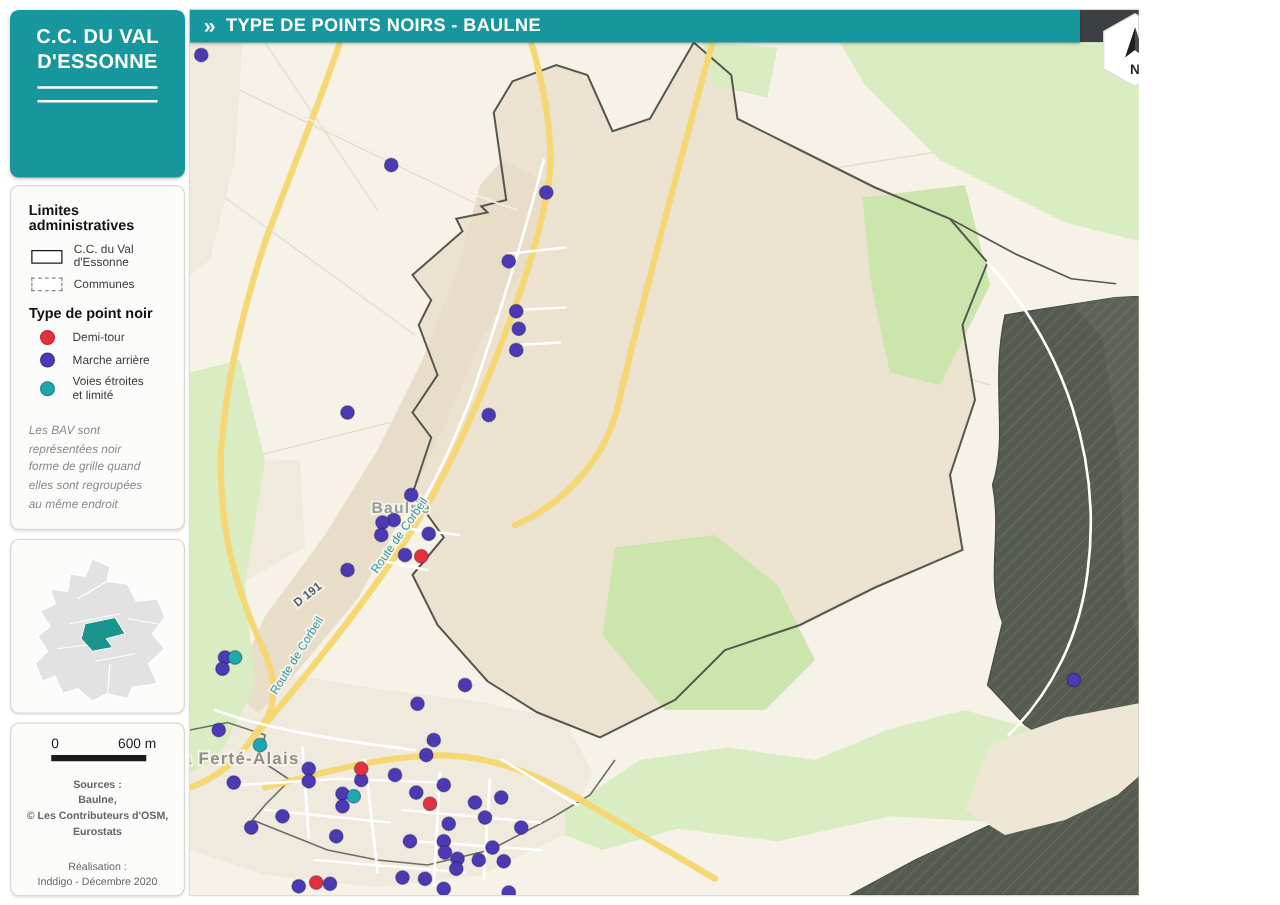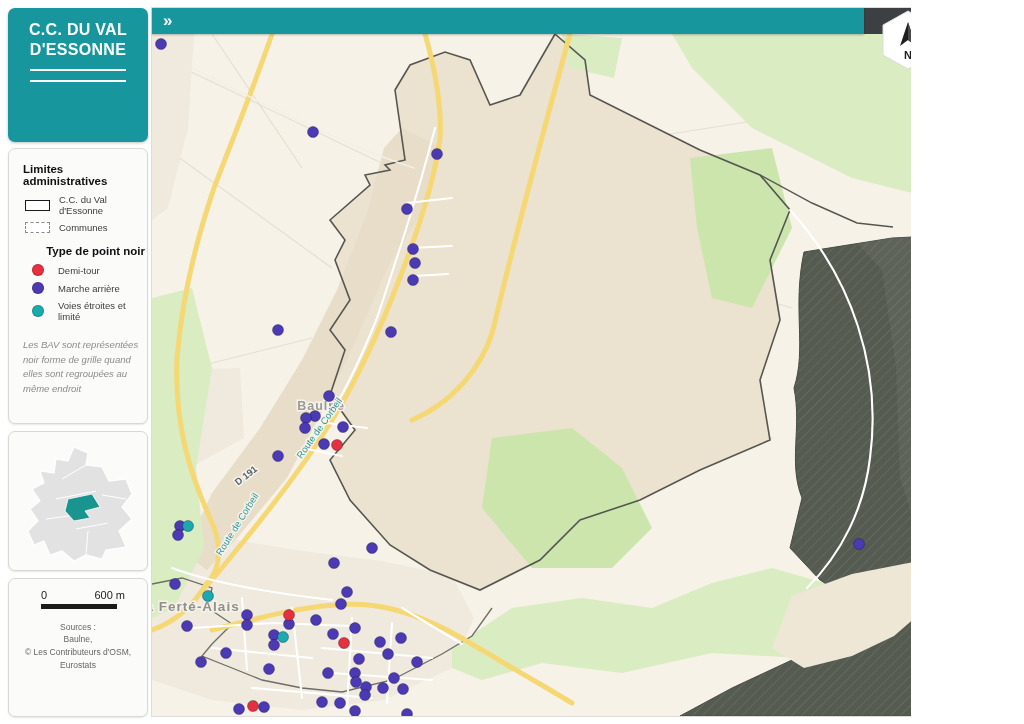"TYPE DE POINTS NOIRS -" span { html: none -> <span>TYPE DE POINTS NOIRS - BAULNE</span> }
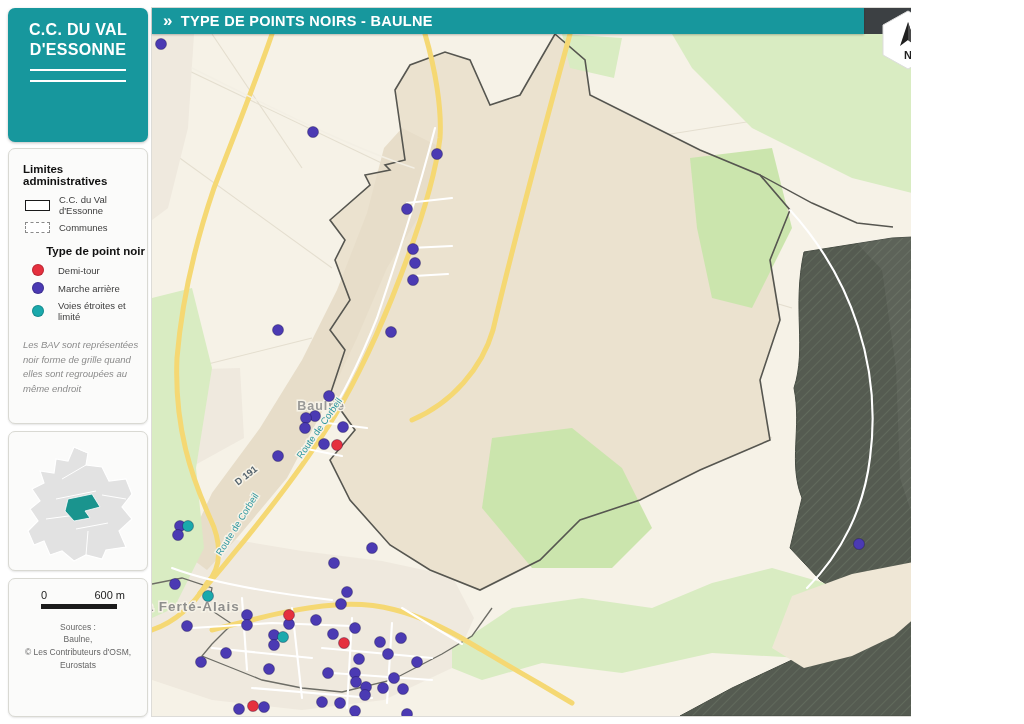"Limites administratives" .legend { padding: 14px 2px 0 12px -> 14px 25px 0 12px }
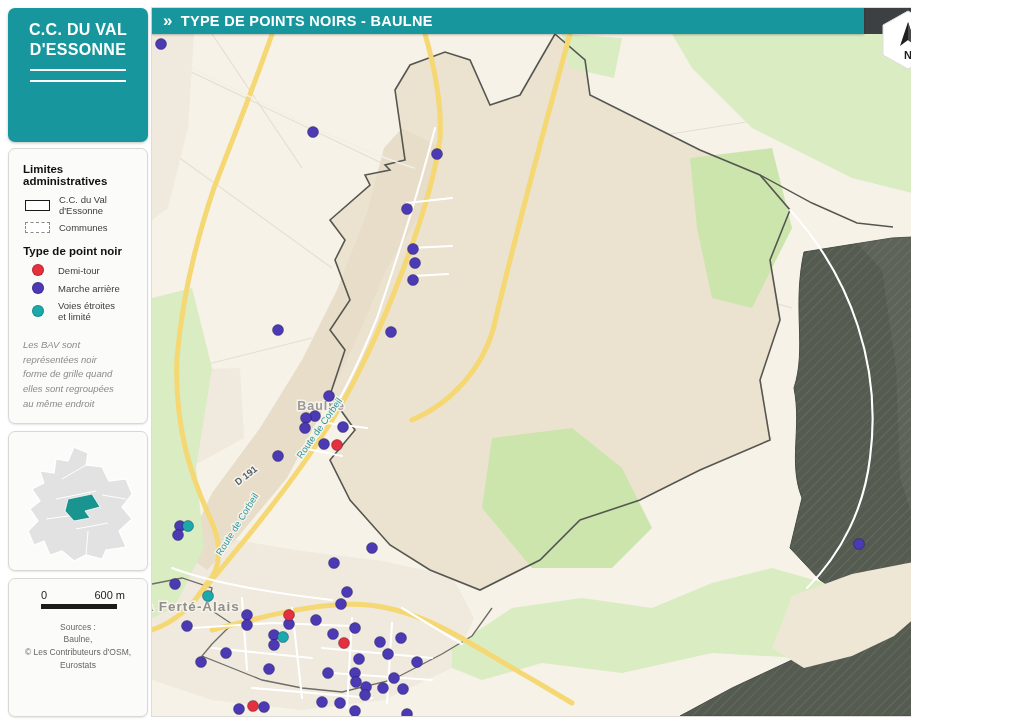"Sources :" .credits .blk { font-weight: none -> bold }
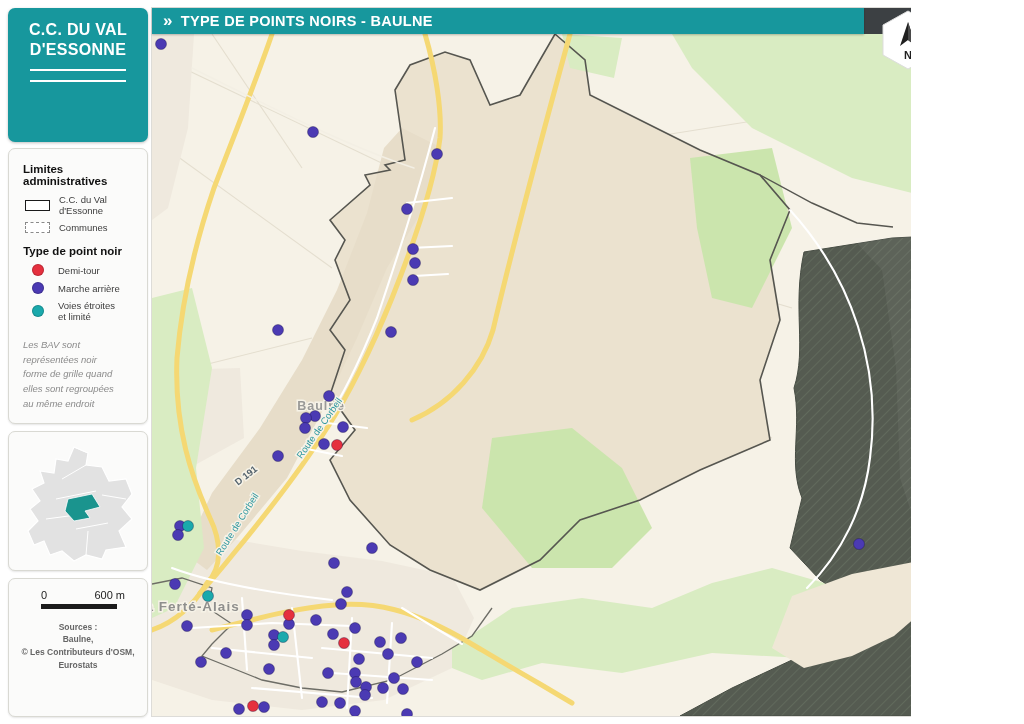"Réalisation :" div { html: none -> <div> <div>Réalisation :</div> <div>Inddigo - Décembre 2020</div> </div> }
